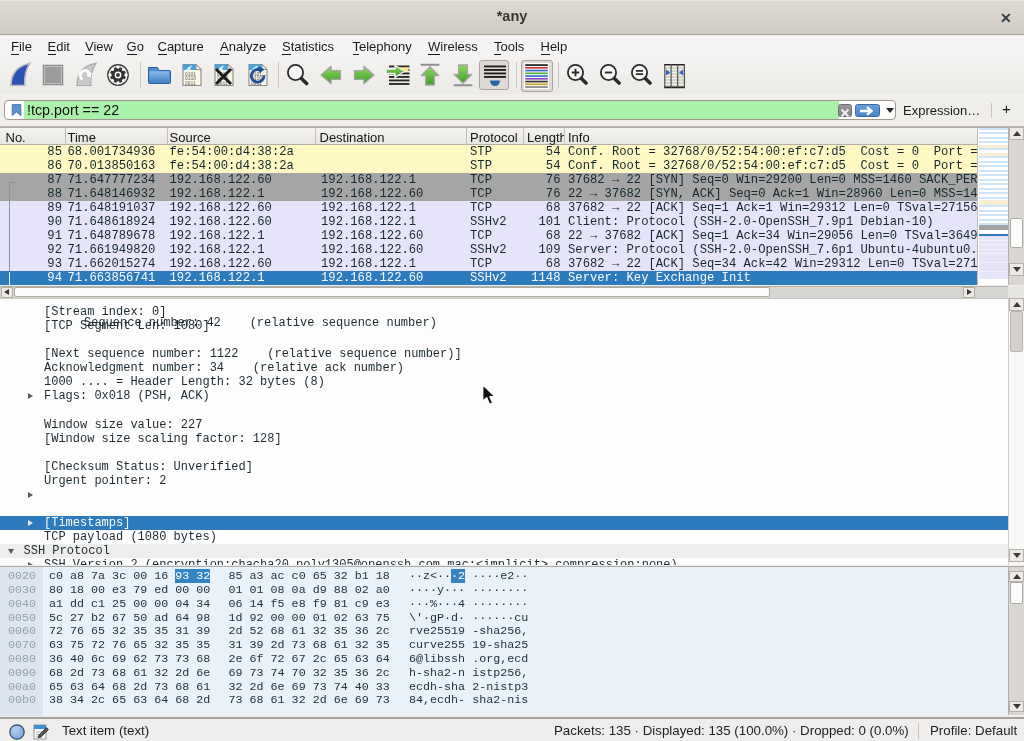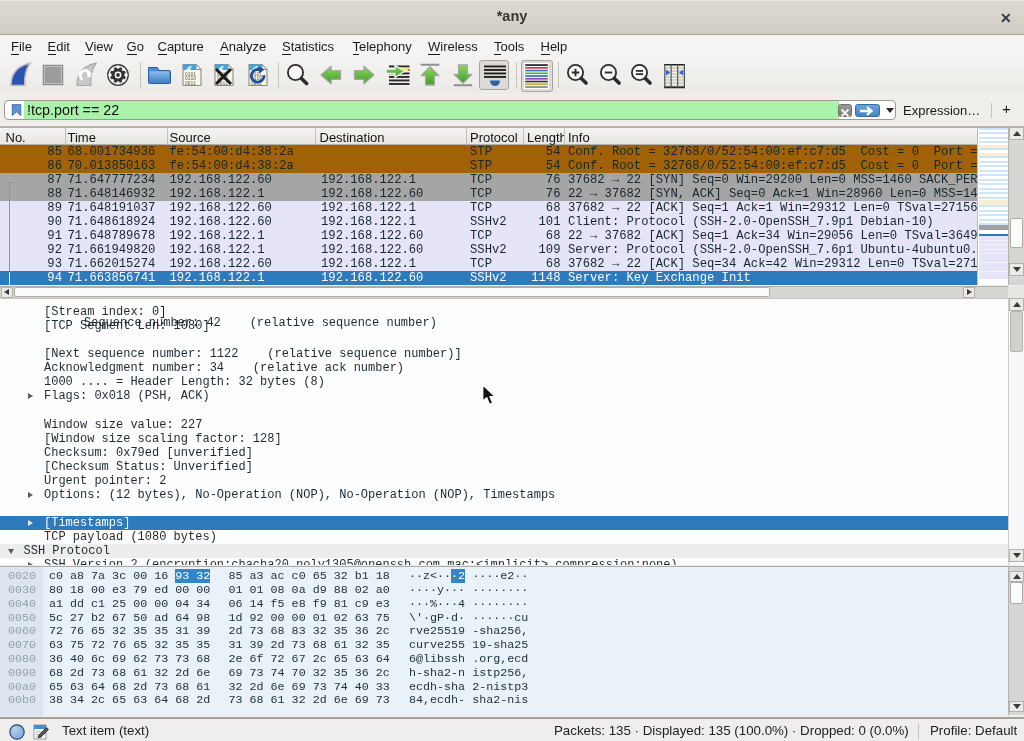"85" .rww { background: #a16207 -> #fef9c3 }
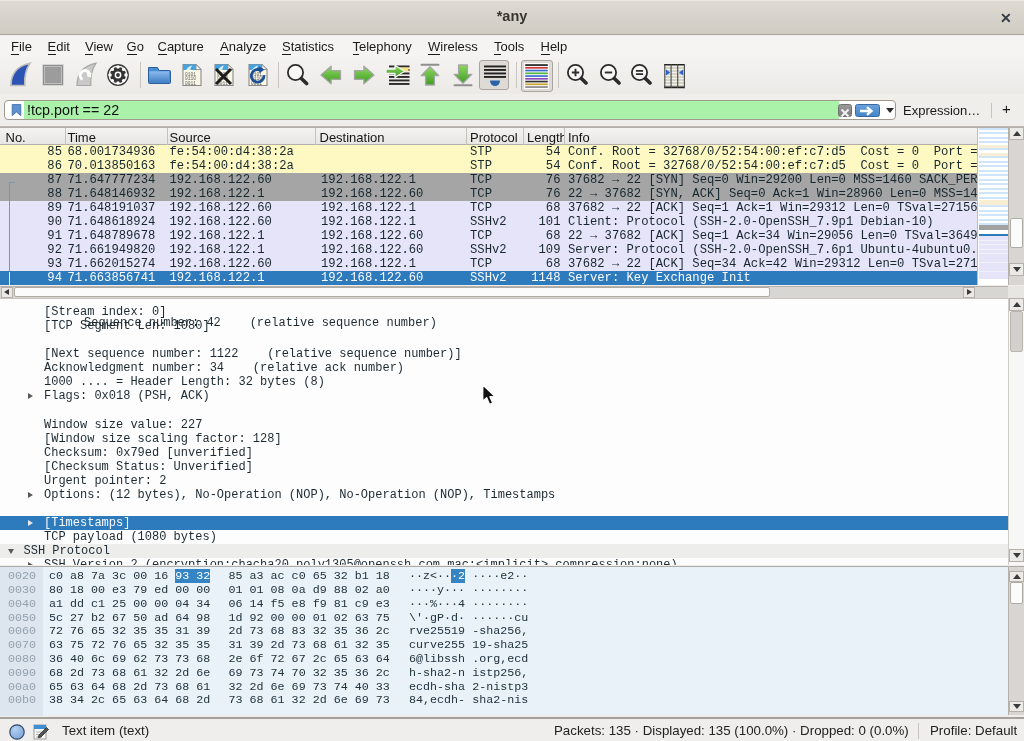"Checksum: 0x79ed [unverified]" div.drow { html: <div><span>Checksum: 0x79ed [unverified]</span></div> -> none }
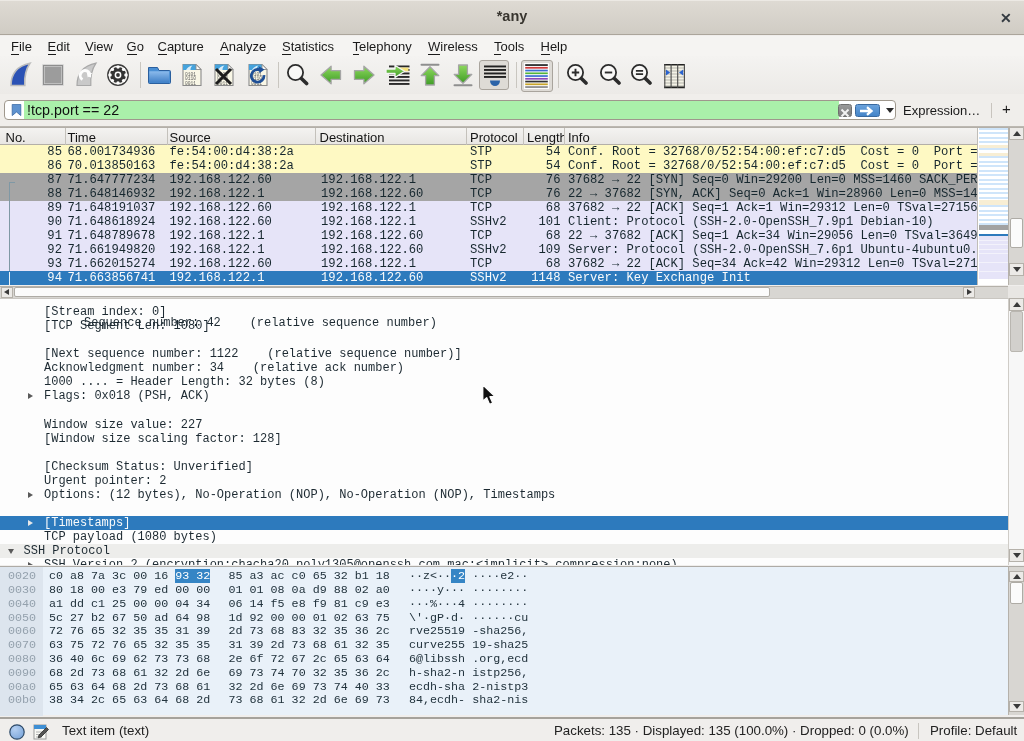"Options: (12 bytes), No-Operation (NOP)," span.pc { html: <span>Options: (12 bytes), No-Operation (NOP), No-Operation (NOP), Timestamps</span> -> none }
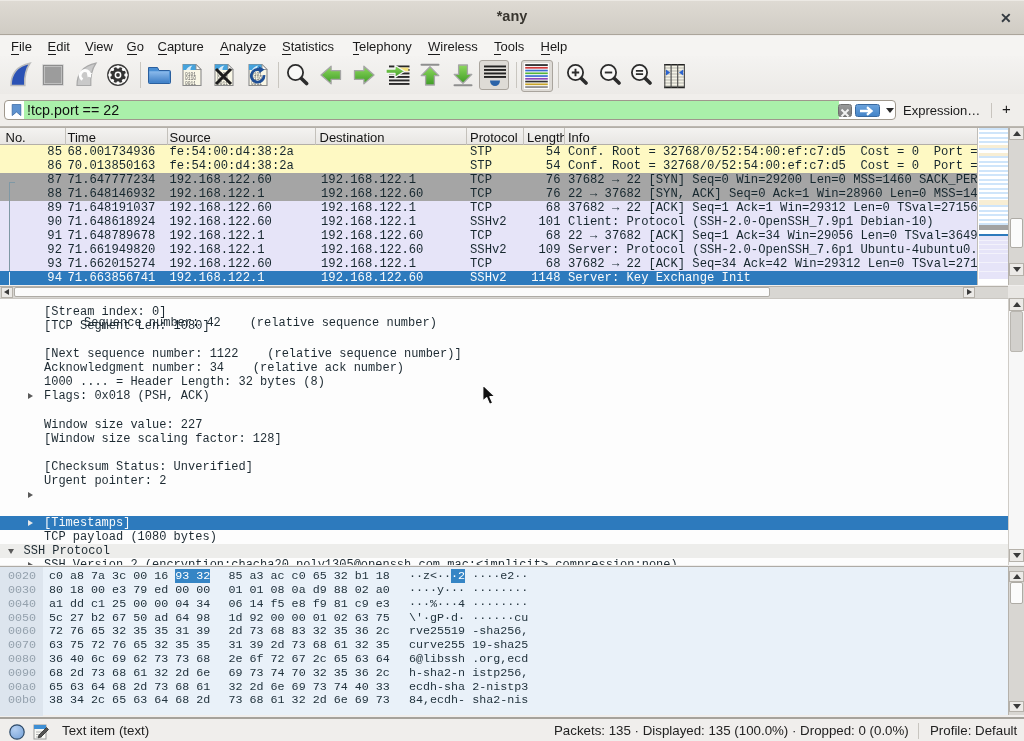"2d 73 68 83 32" span.pc { text: 73 68 83 -> 52 68 61 }
